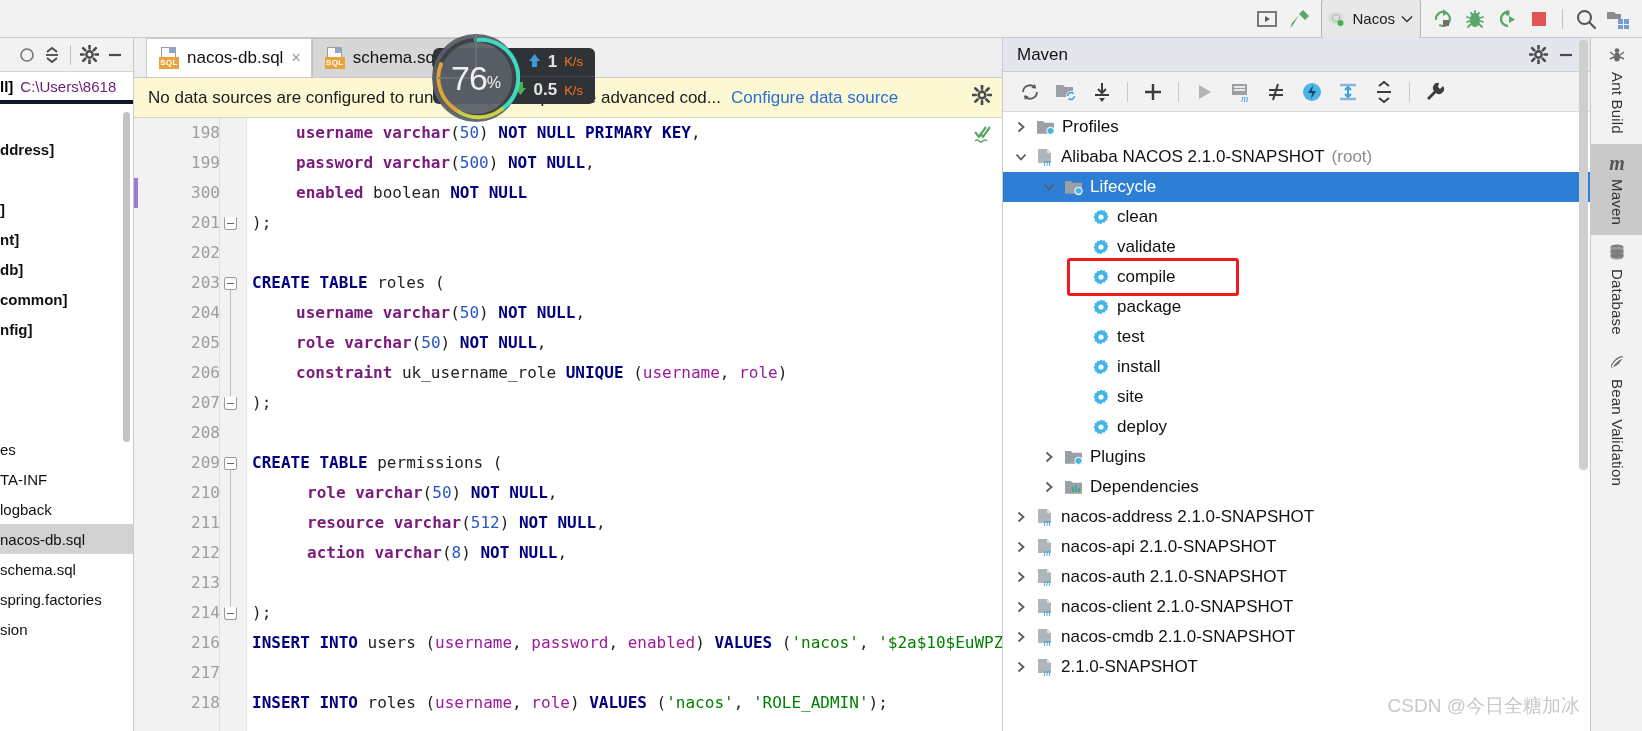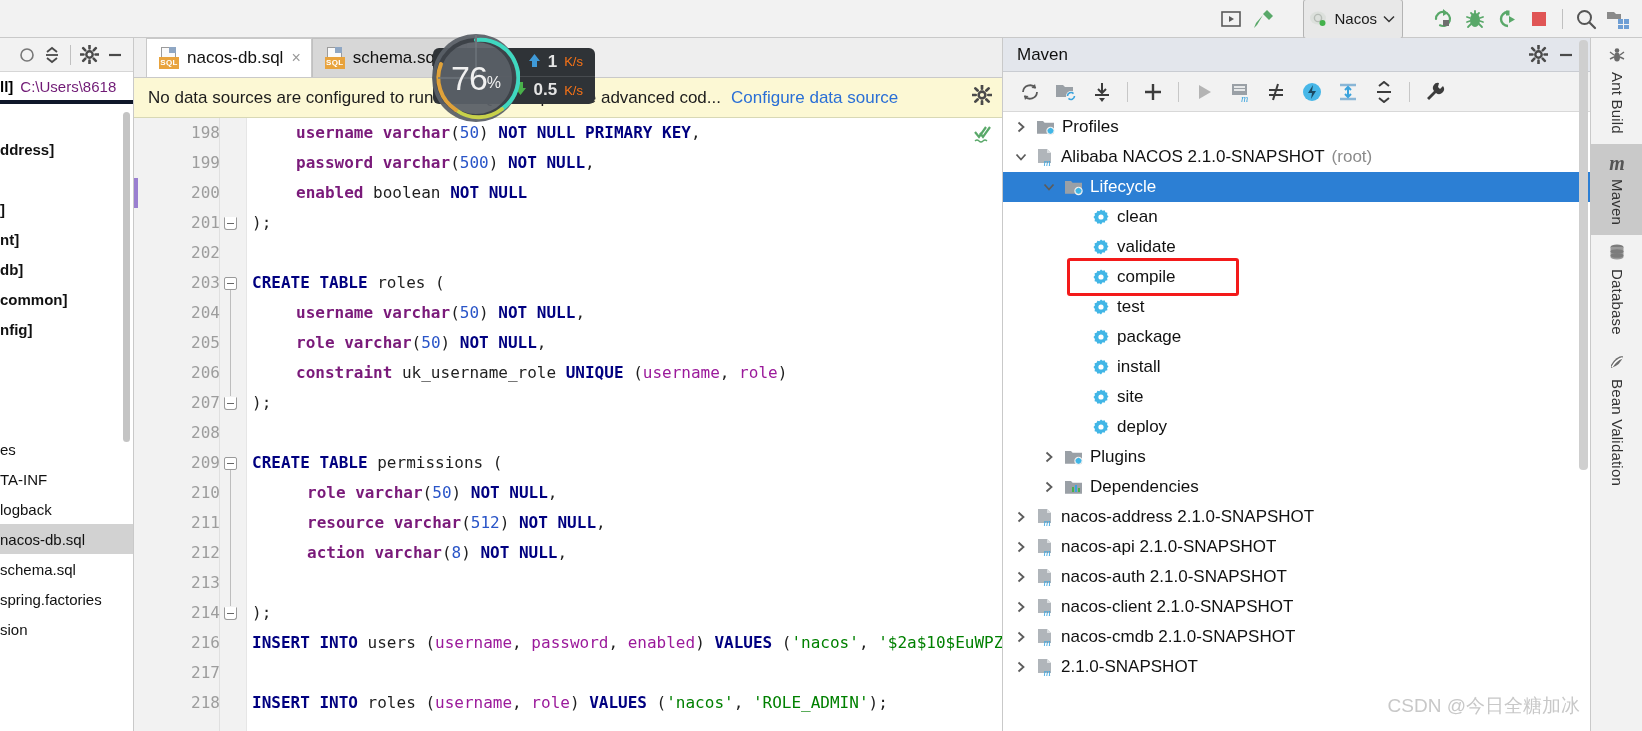"Nacos" .run-config { margin: 0 24px -> 0 6px }
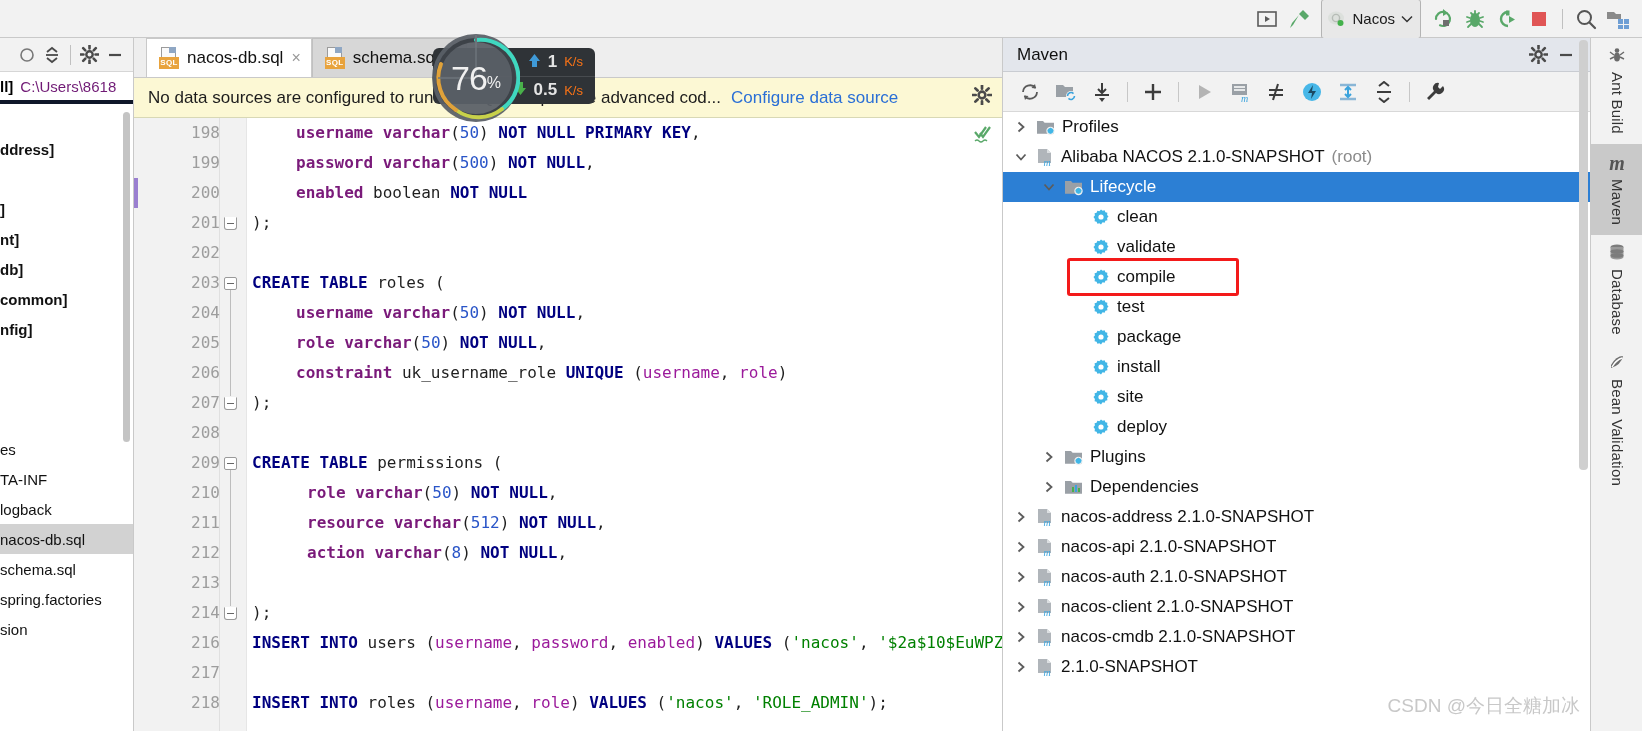"200" span.ln { text: 200 -> 300 }
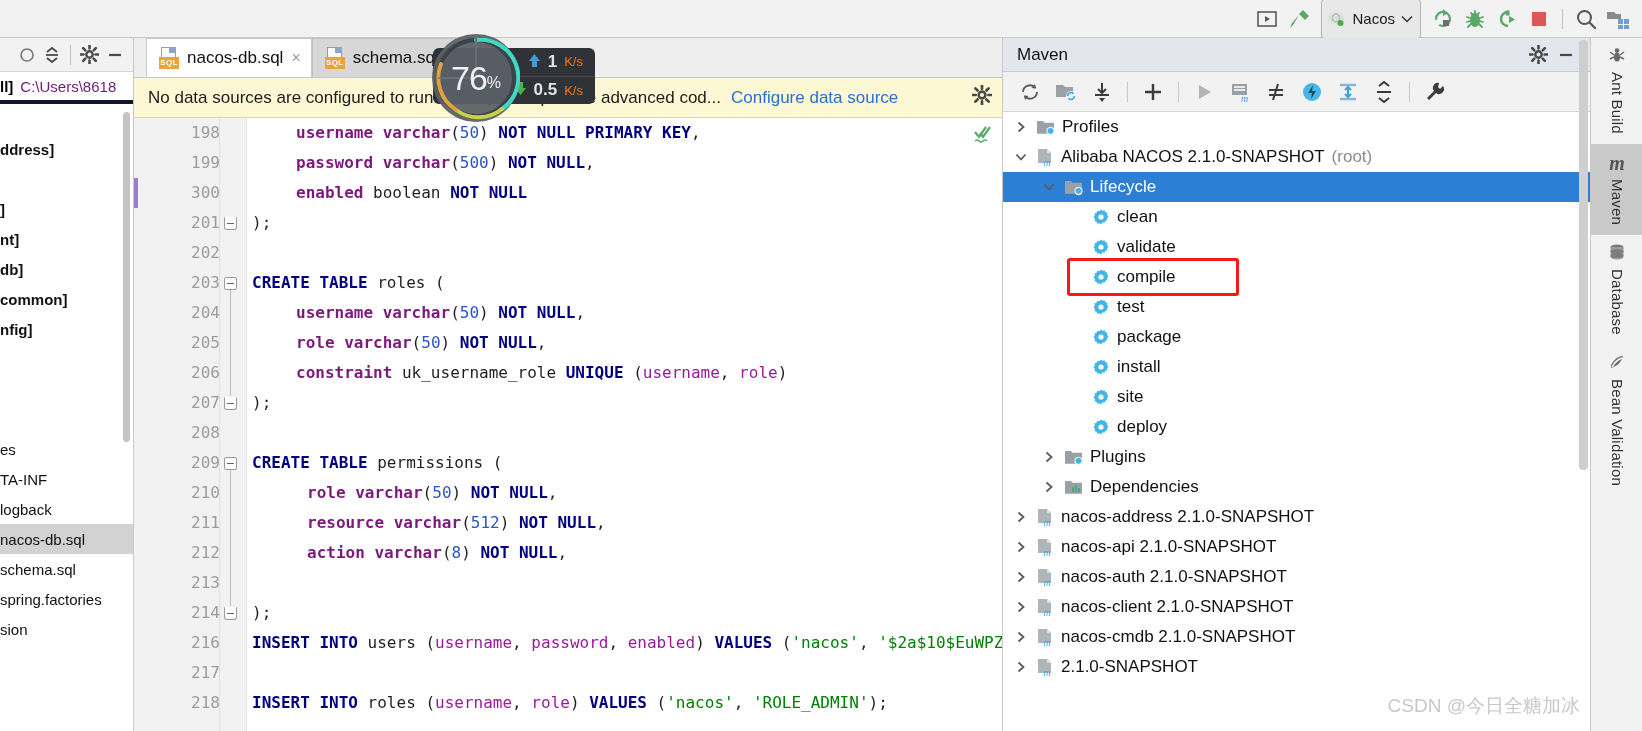"test" div.mv-row { order: before "package" -> after "package" }
